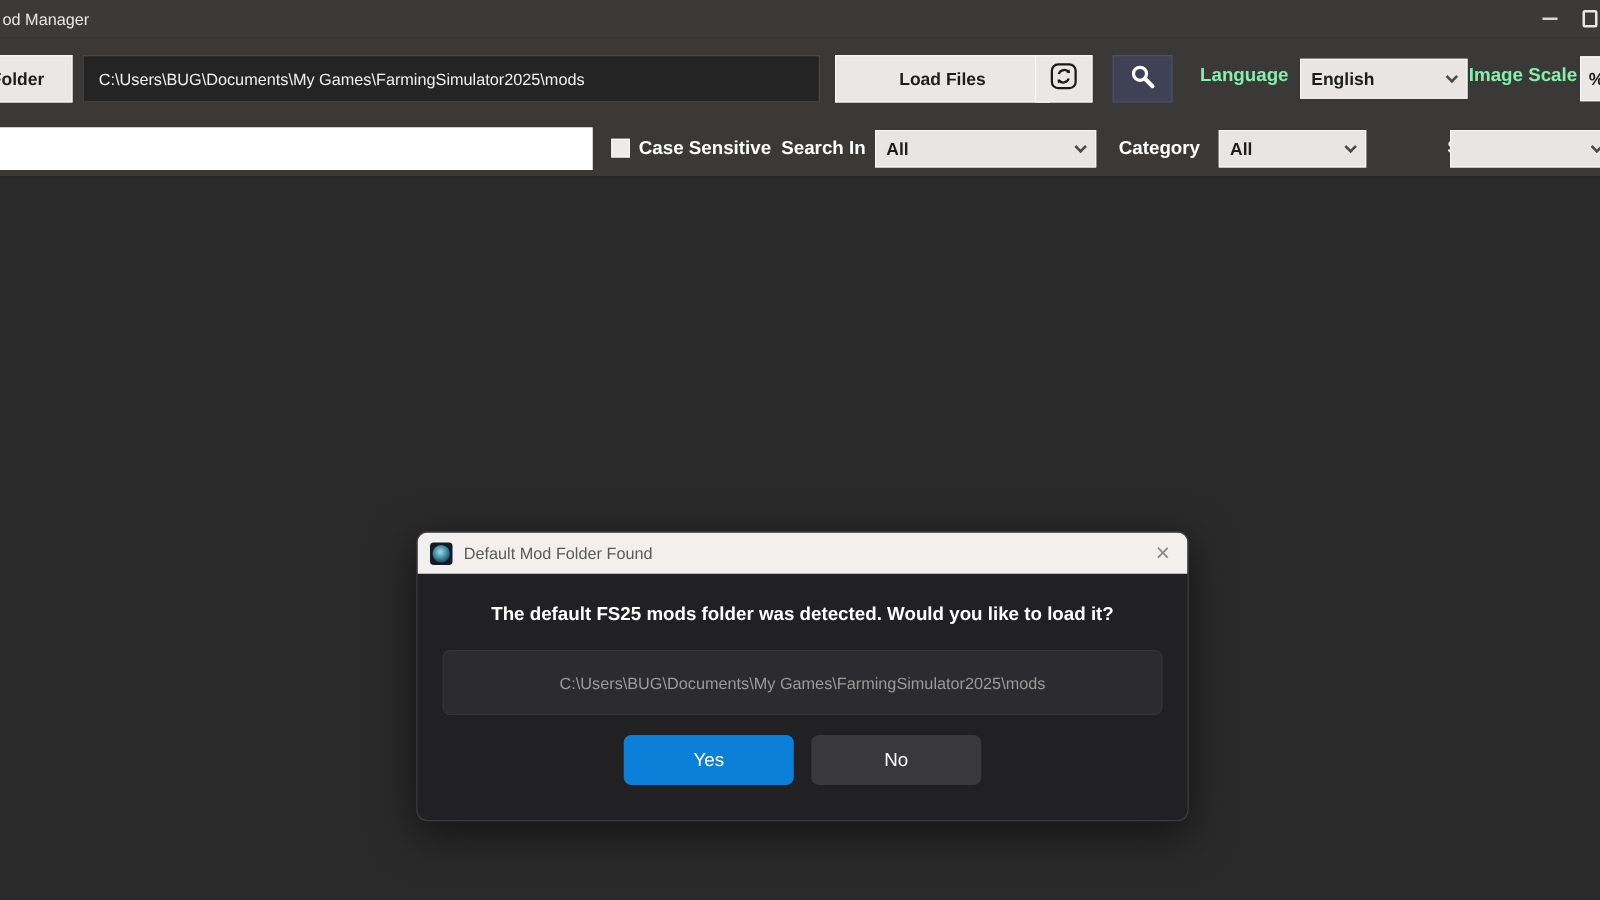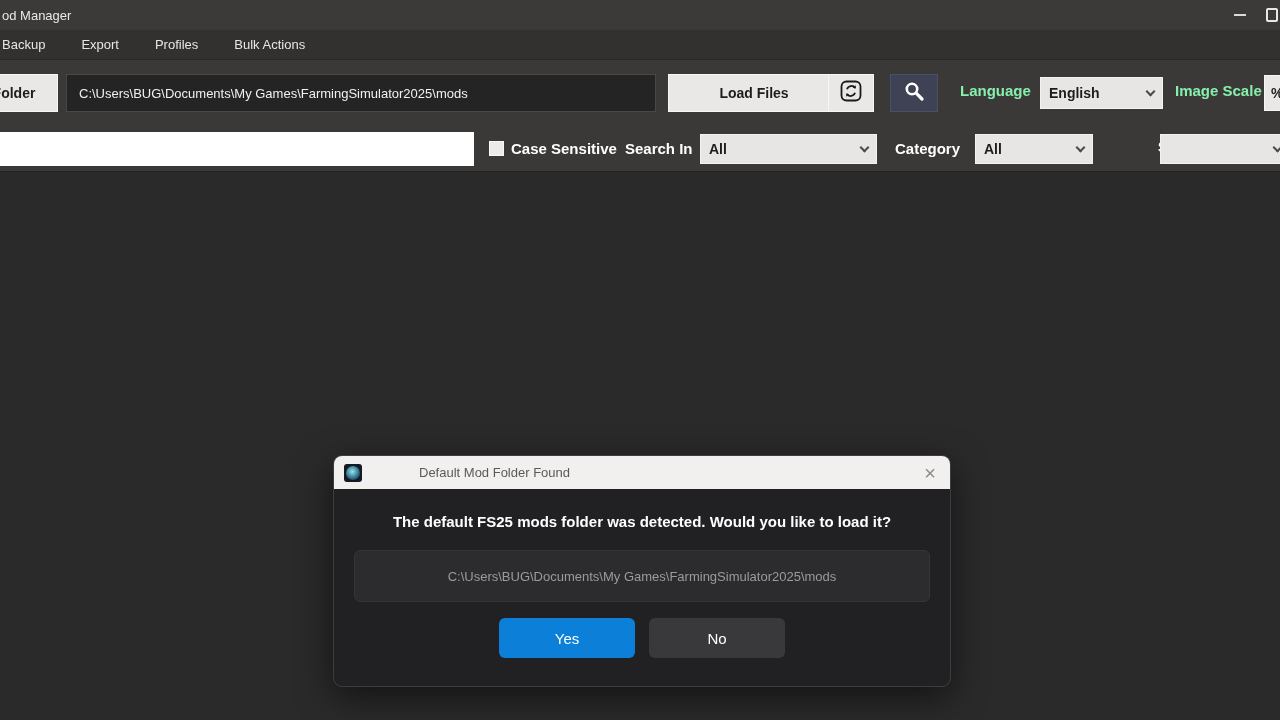"Backup" div.menubar { html: <div> <div>Backup</div> <div>Export</div> <div>Profiles</div> <div>Bulk Actions</div> </div> -> none }
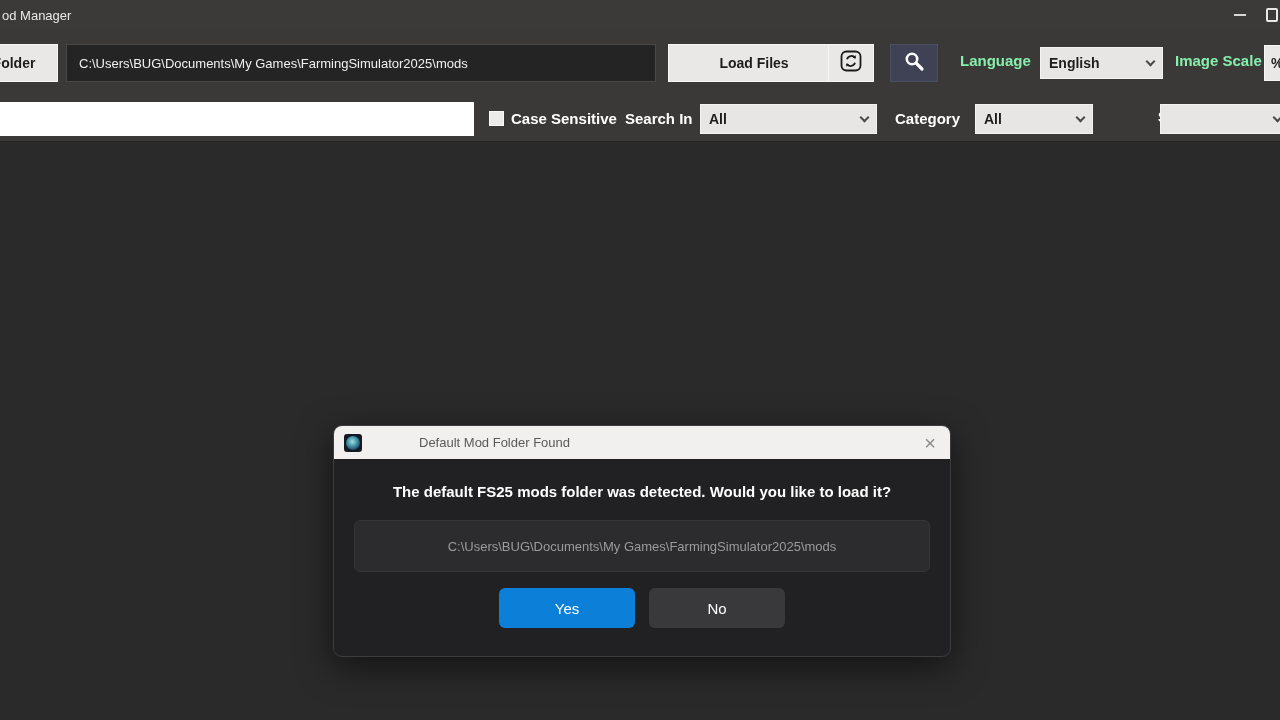"English" .lang-select { width: 123px -> 134px }
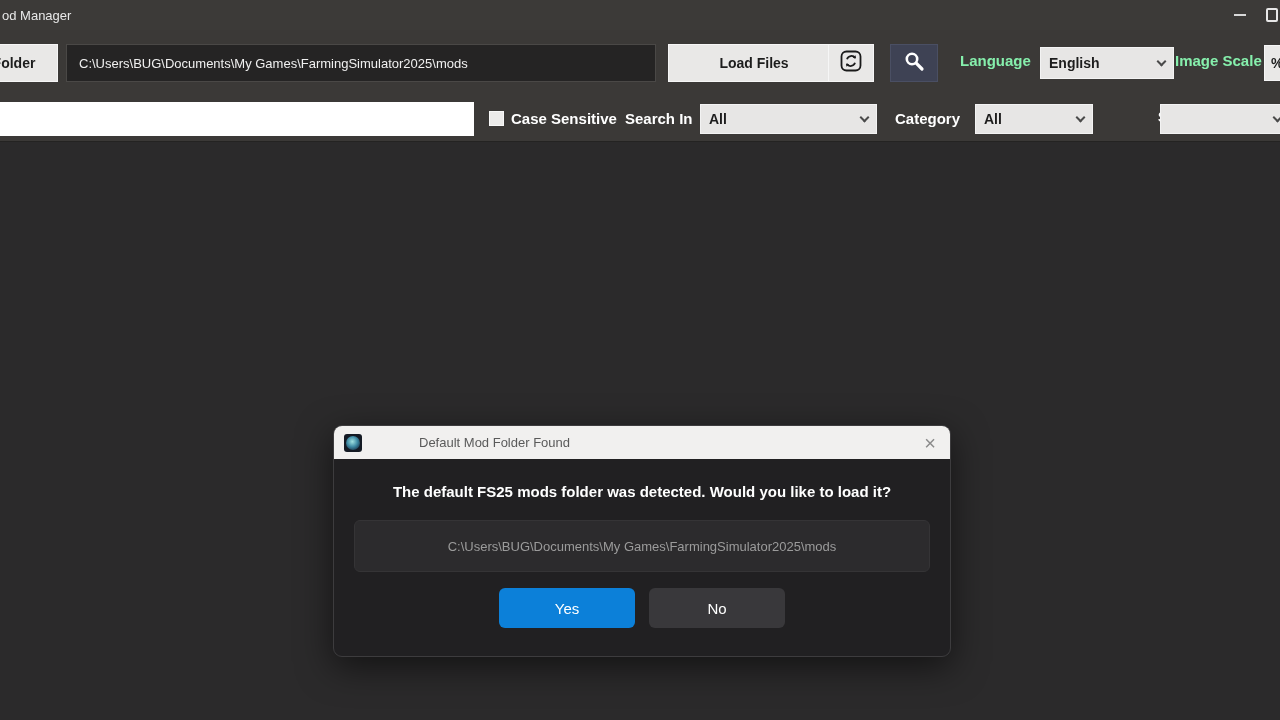"Default Mod Folder Found" .dialog-title { margin-left: 48px -> none }
